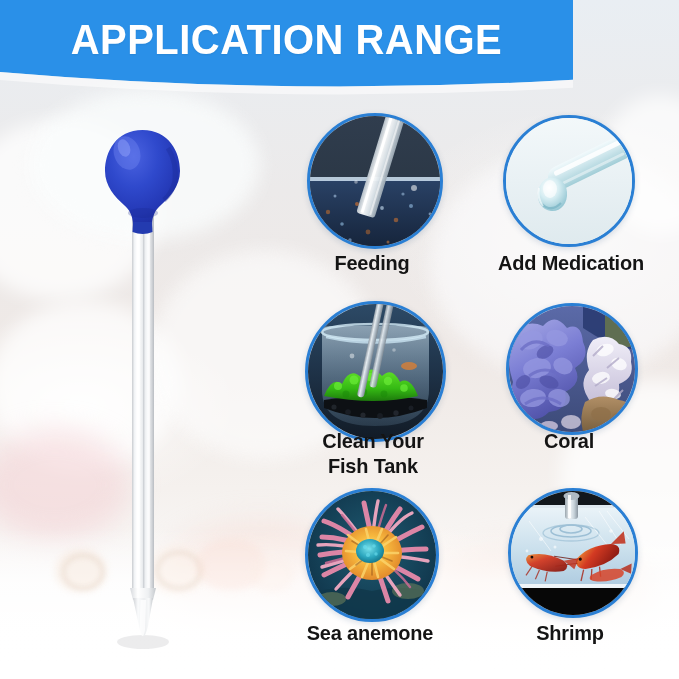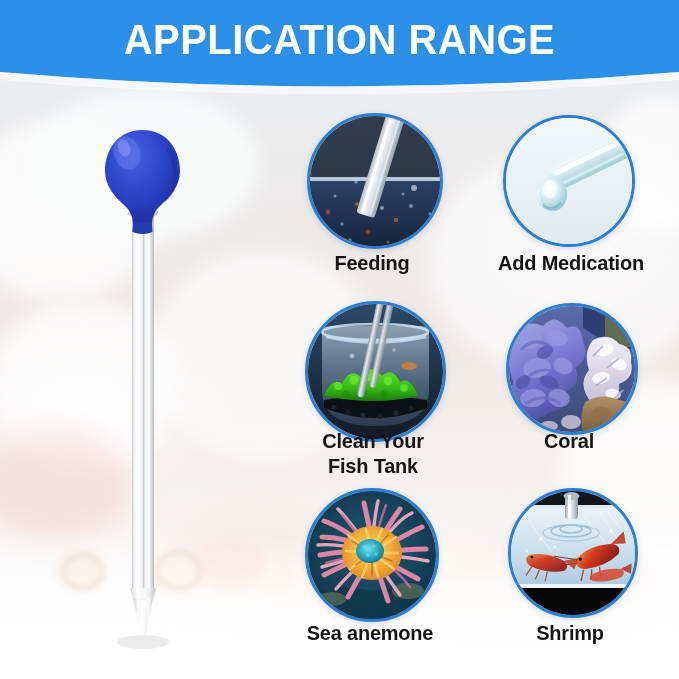"APPLICATION RANGE" .banner { width: 679px -> 573px }
